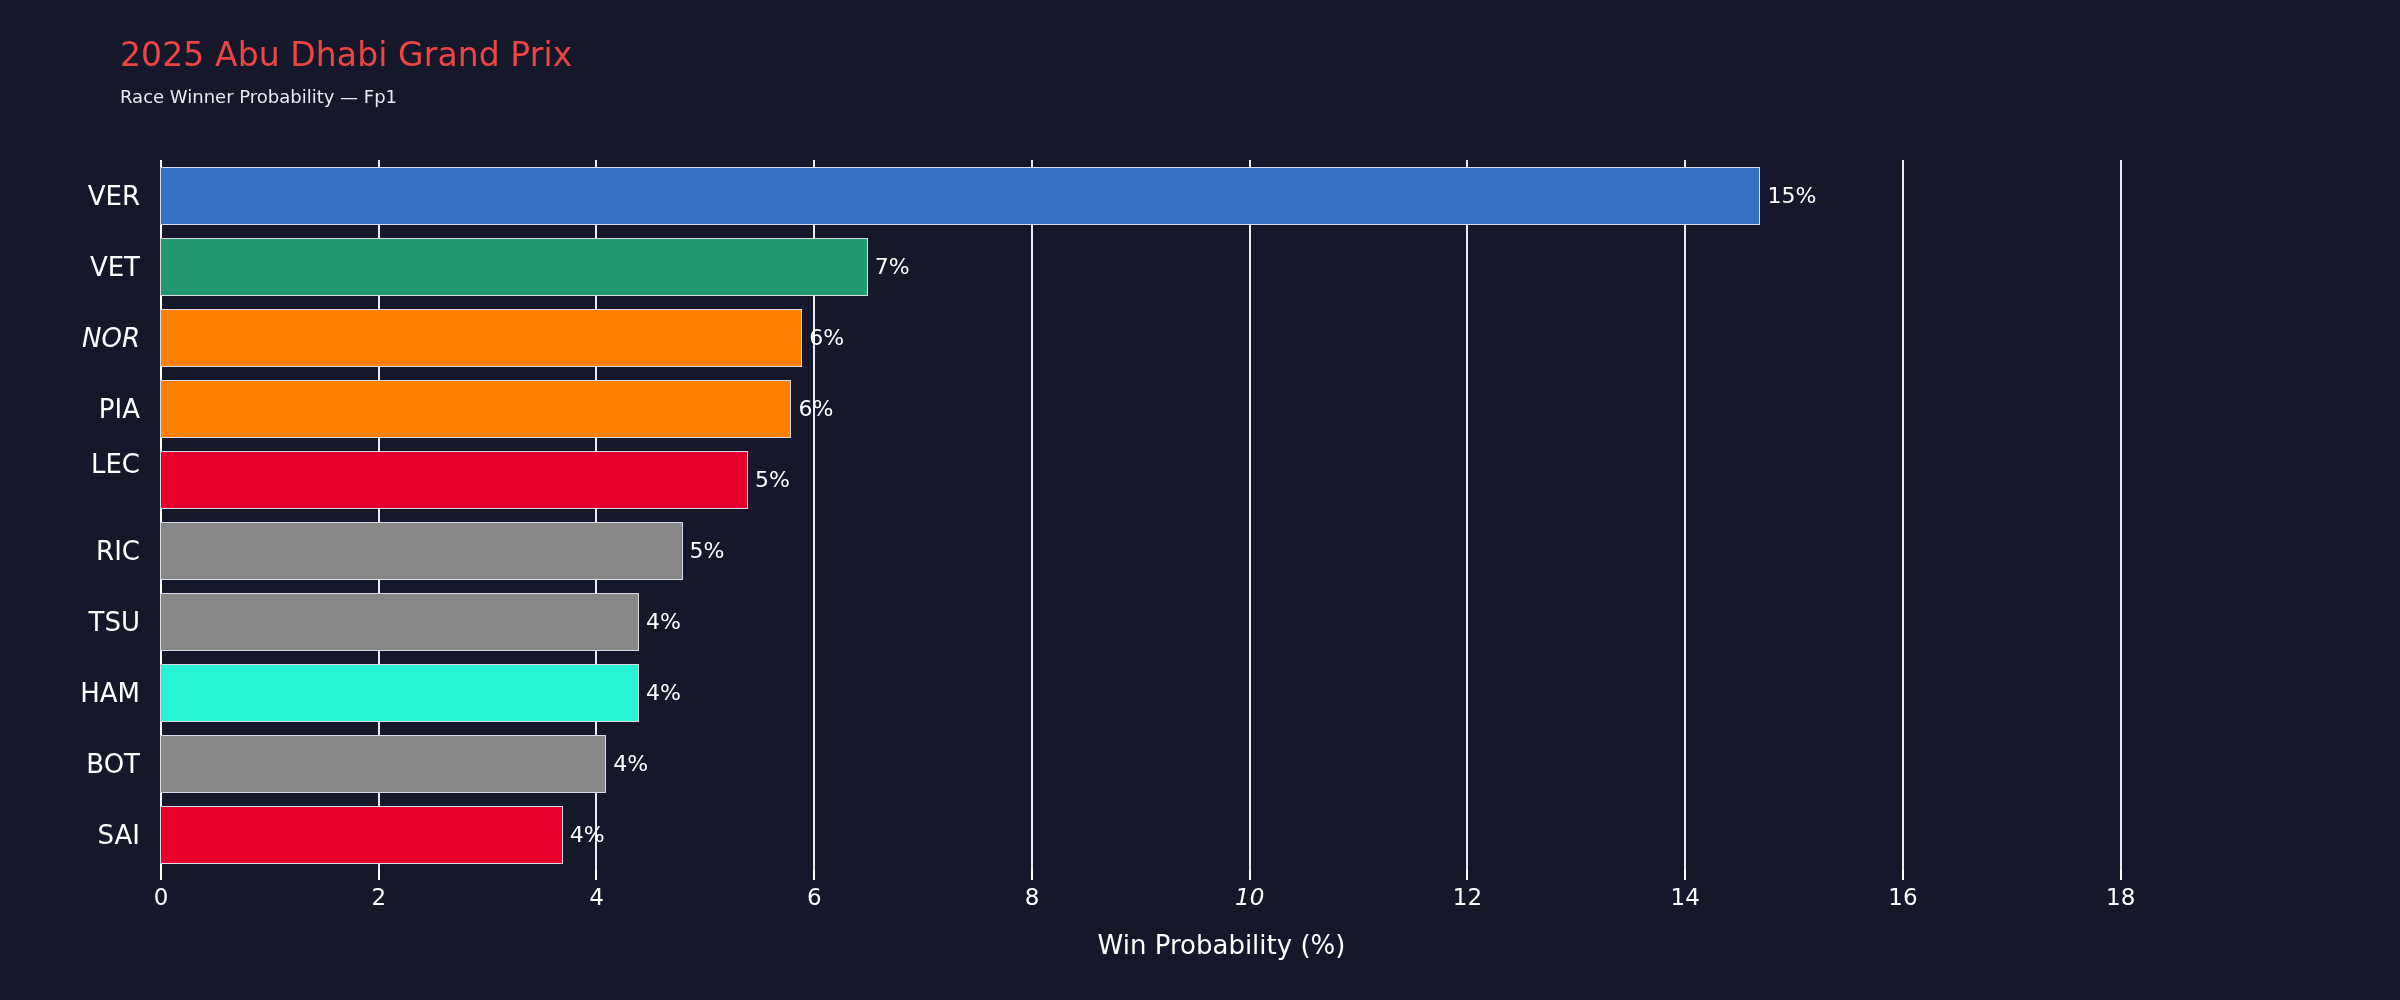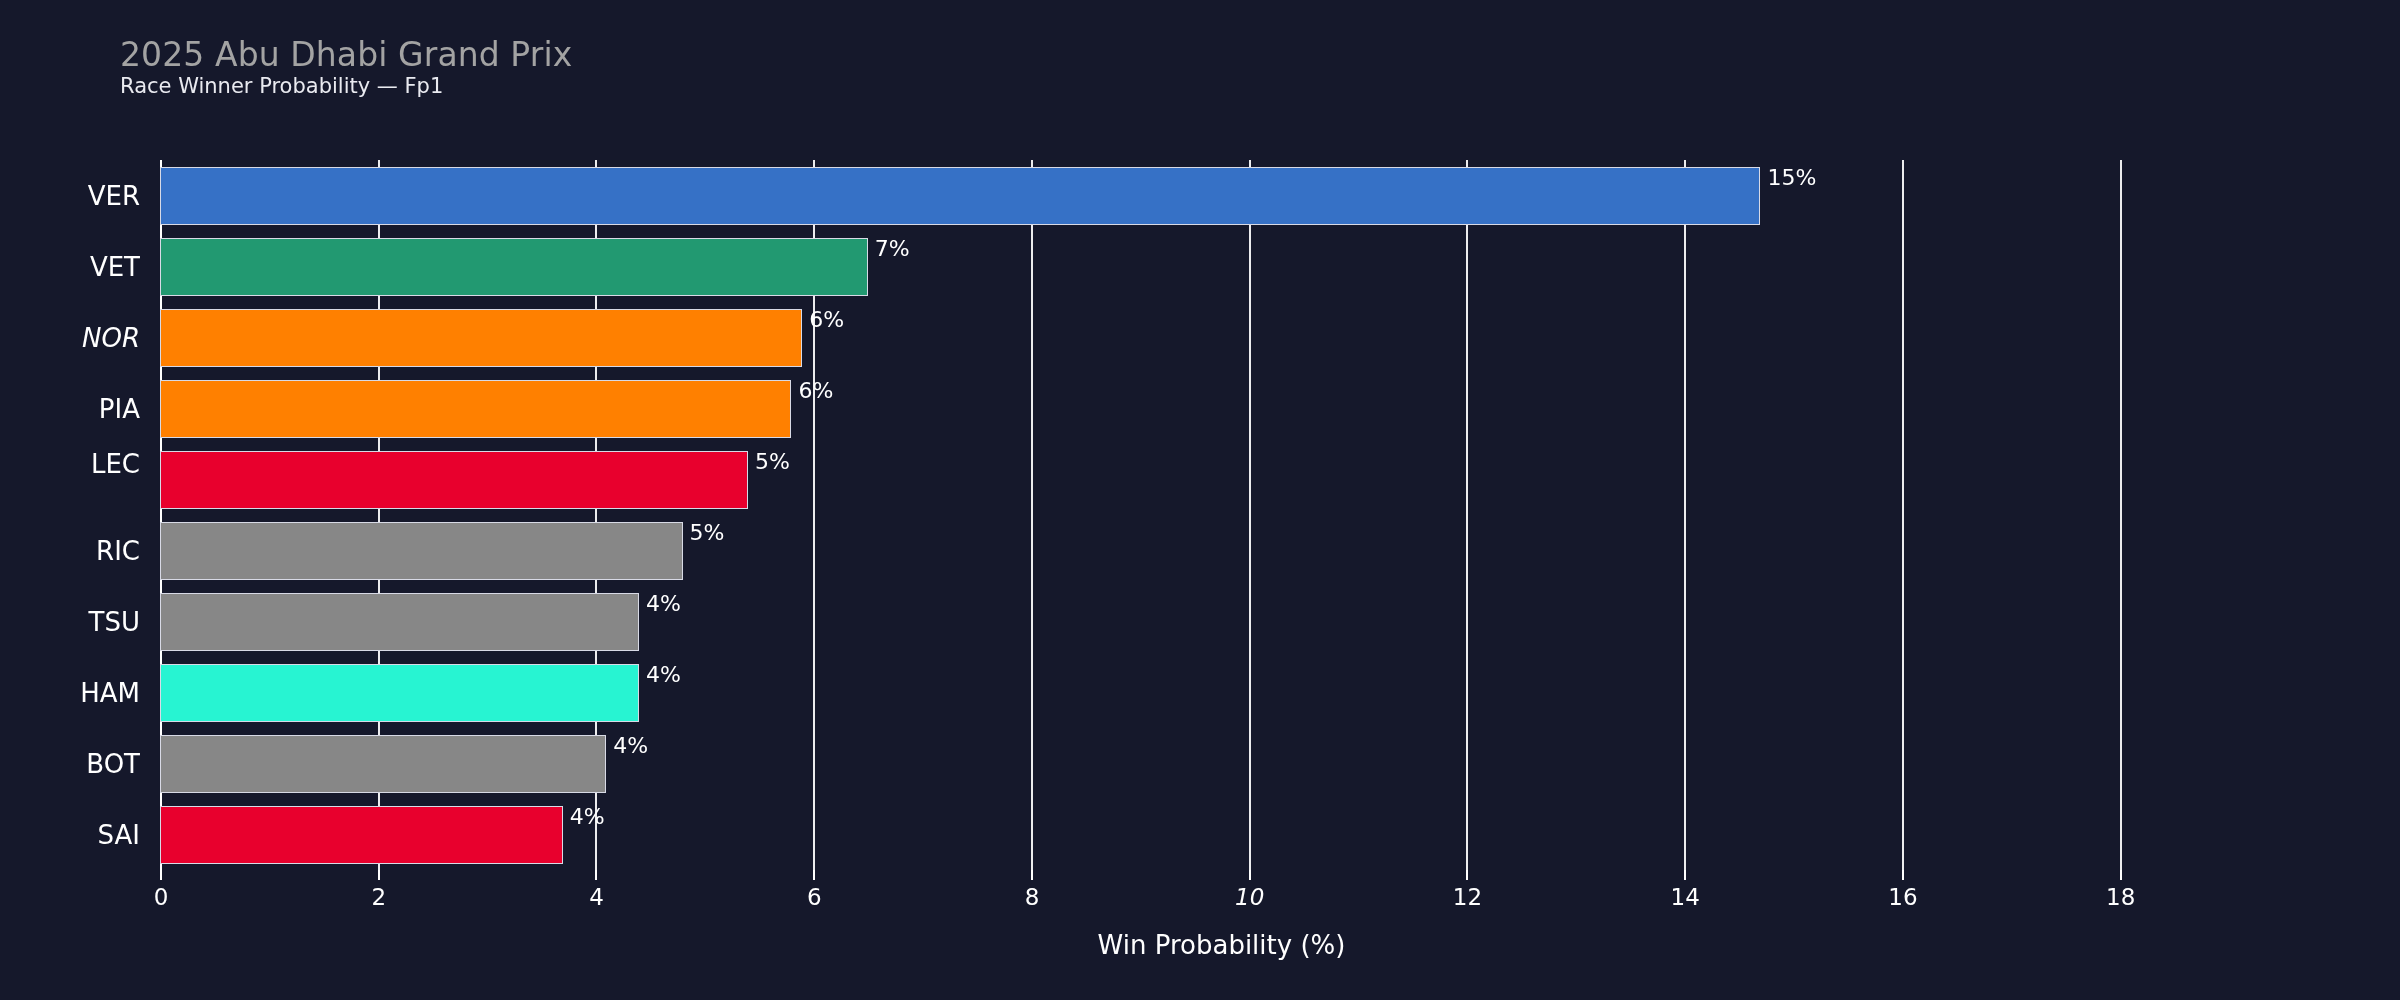"2025 Abu Dhabi Grand Prix" .chart-title { color: #a3a3a3 -> #ef4444 }
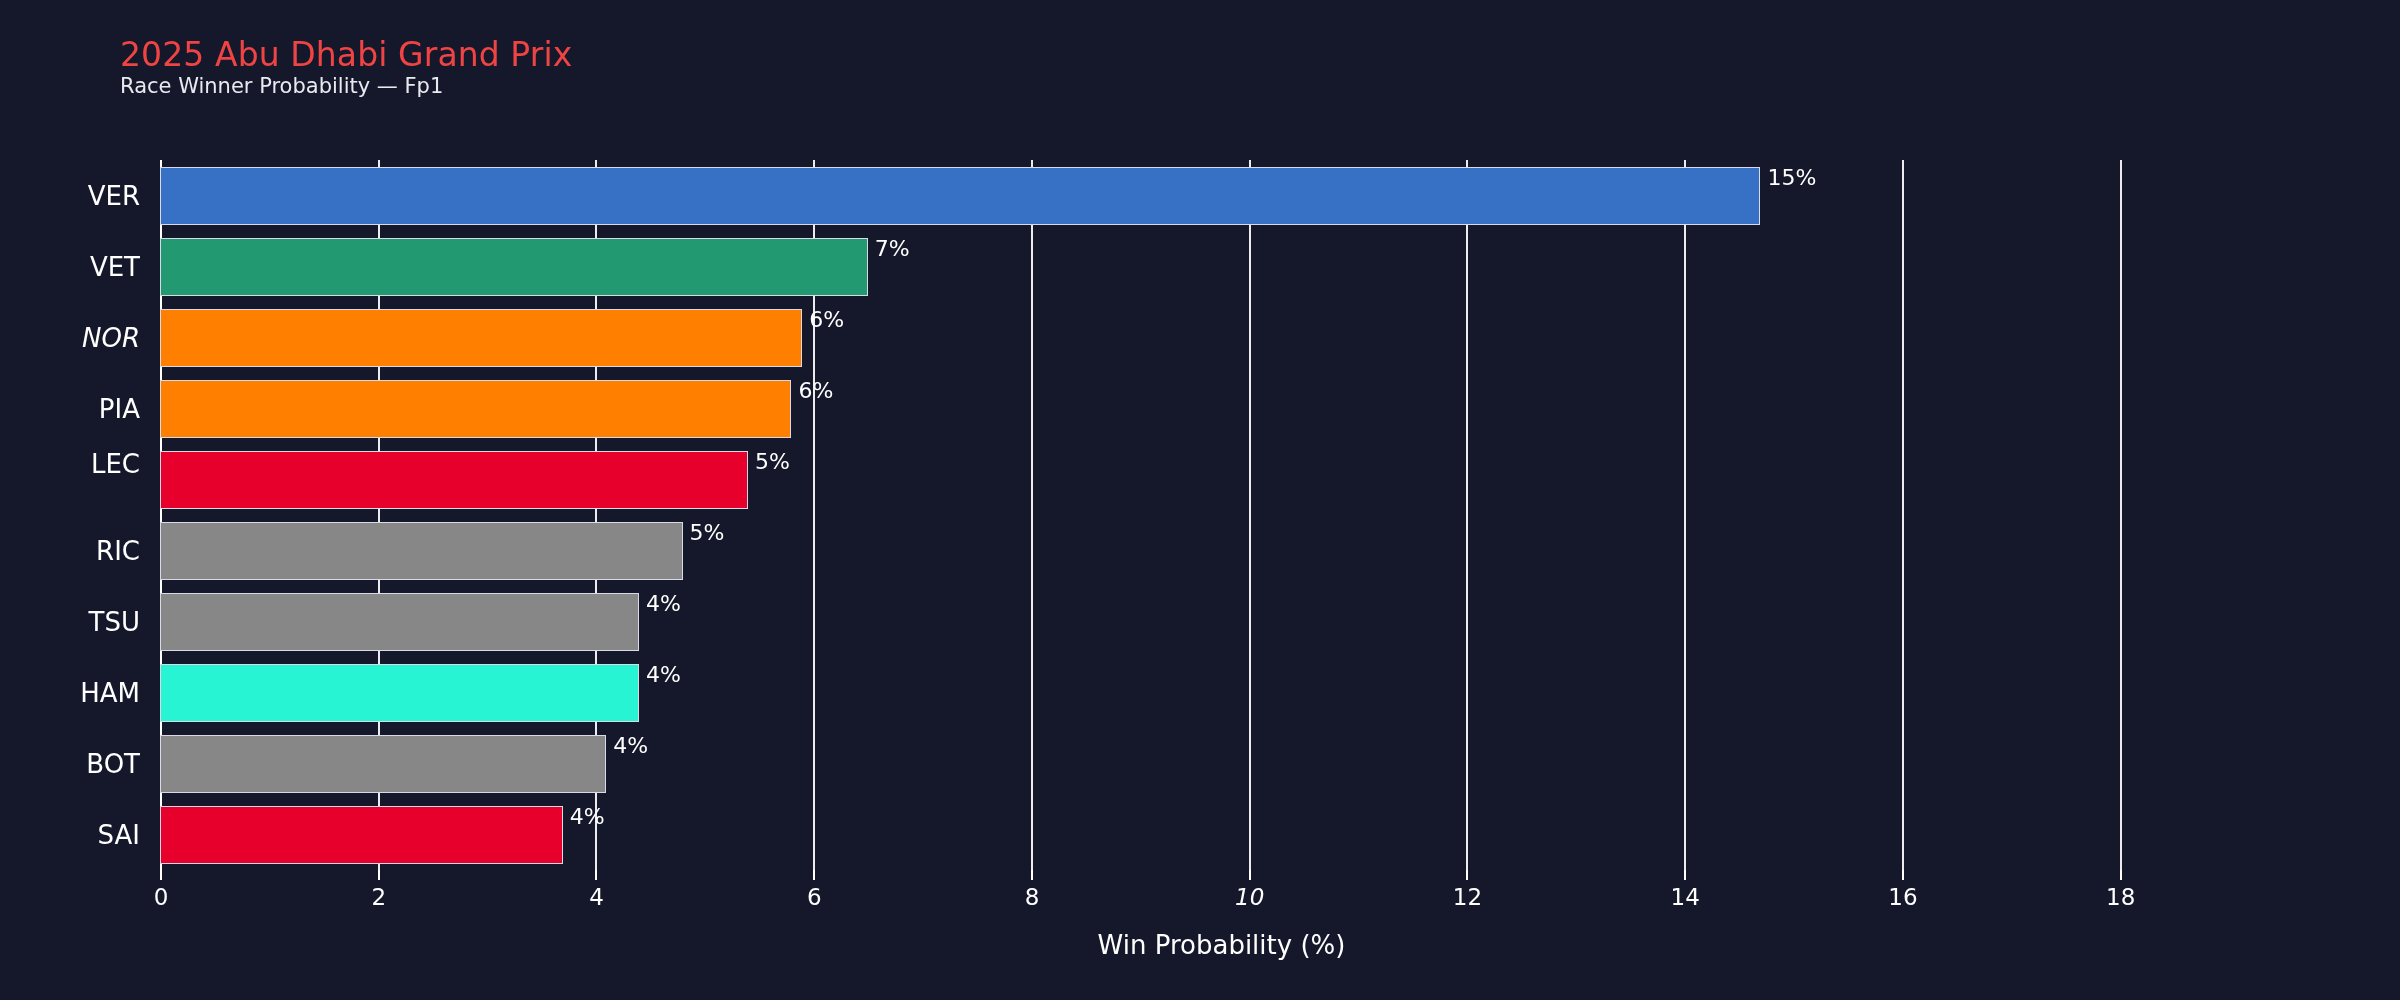"Race Winner Probability — Fp1" .chart-subtitle { font-size: 21px -> 18px; margin-top: 0 -> 12px }
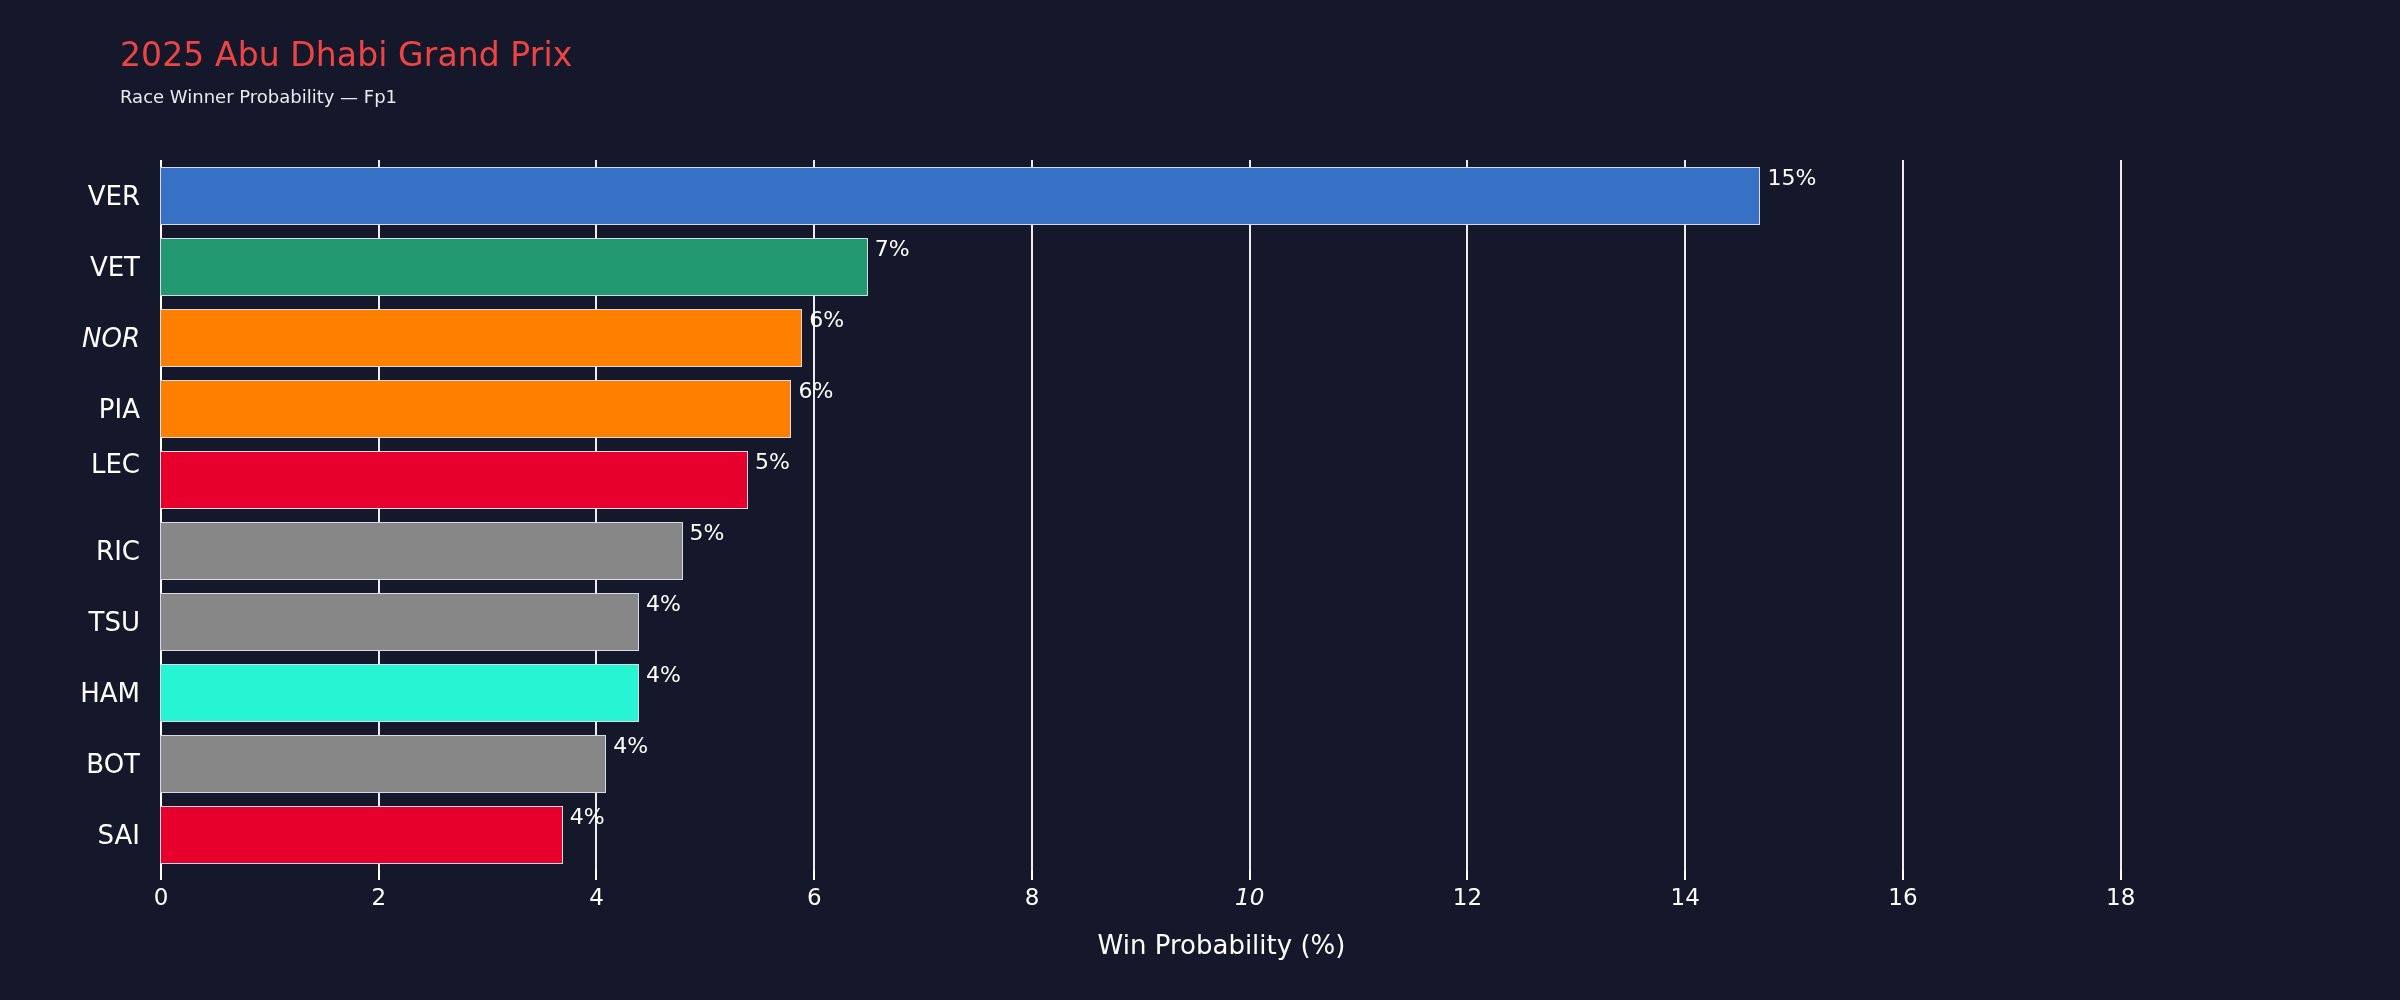"15%" .bar-row { align-items: flex-start -> center }
